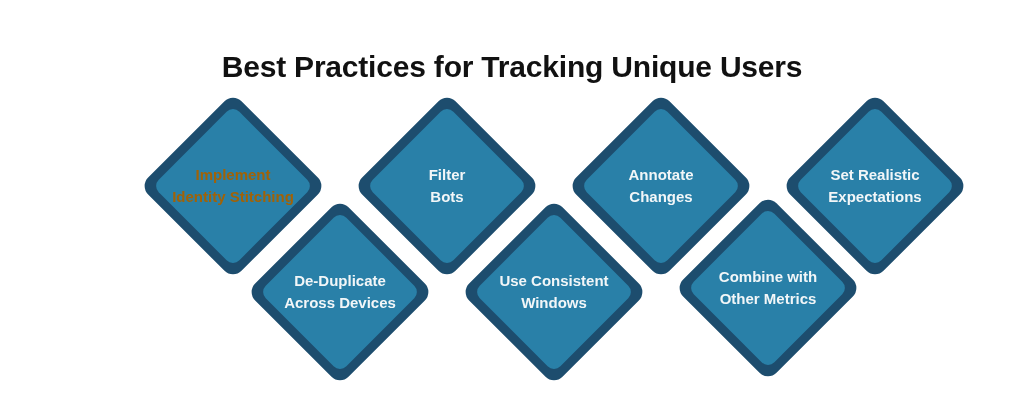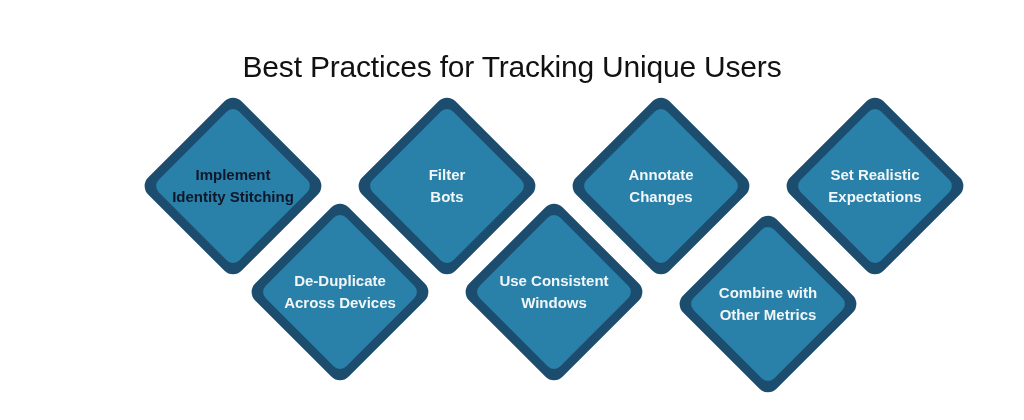"Best Practices for Tracking Unique" #page-title { font-weight: normal -> bold }
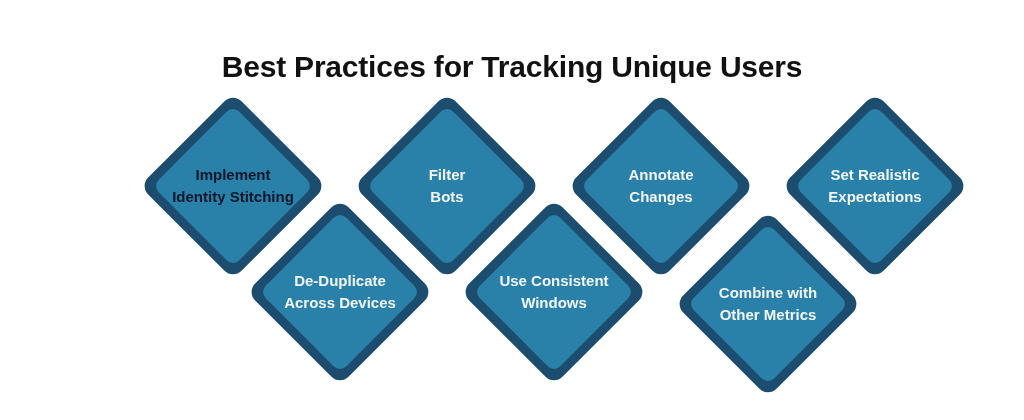"Implement" div.diamond-label { color: #0f172a -> #a16207 }
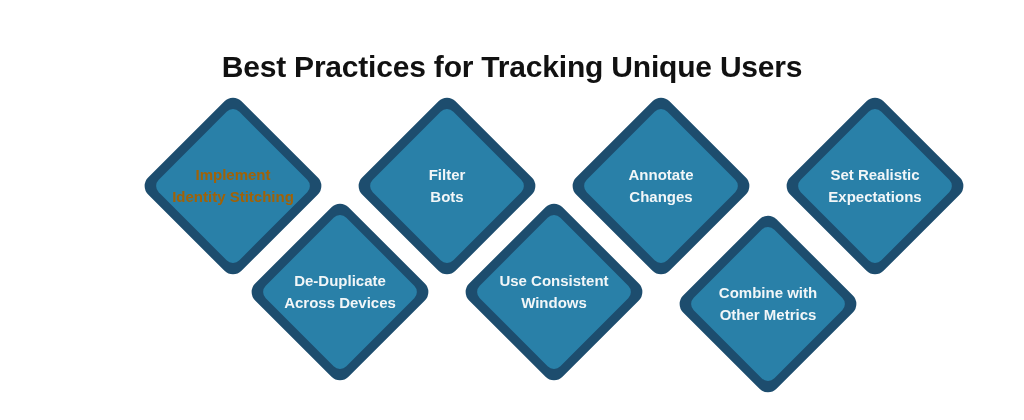"Combine with" div.diamond-node { top: 238px -> 222px }
